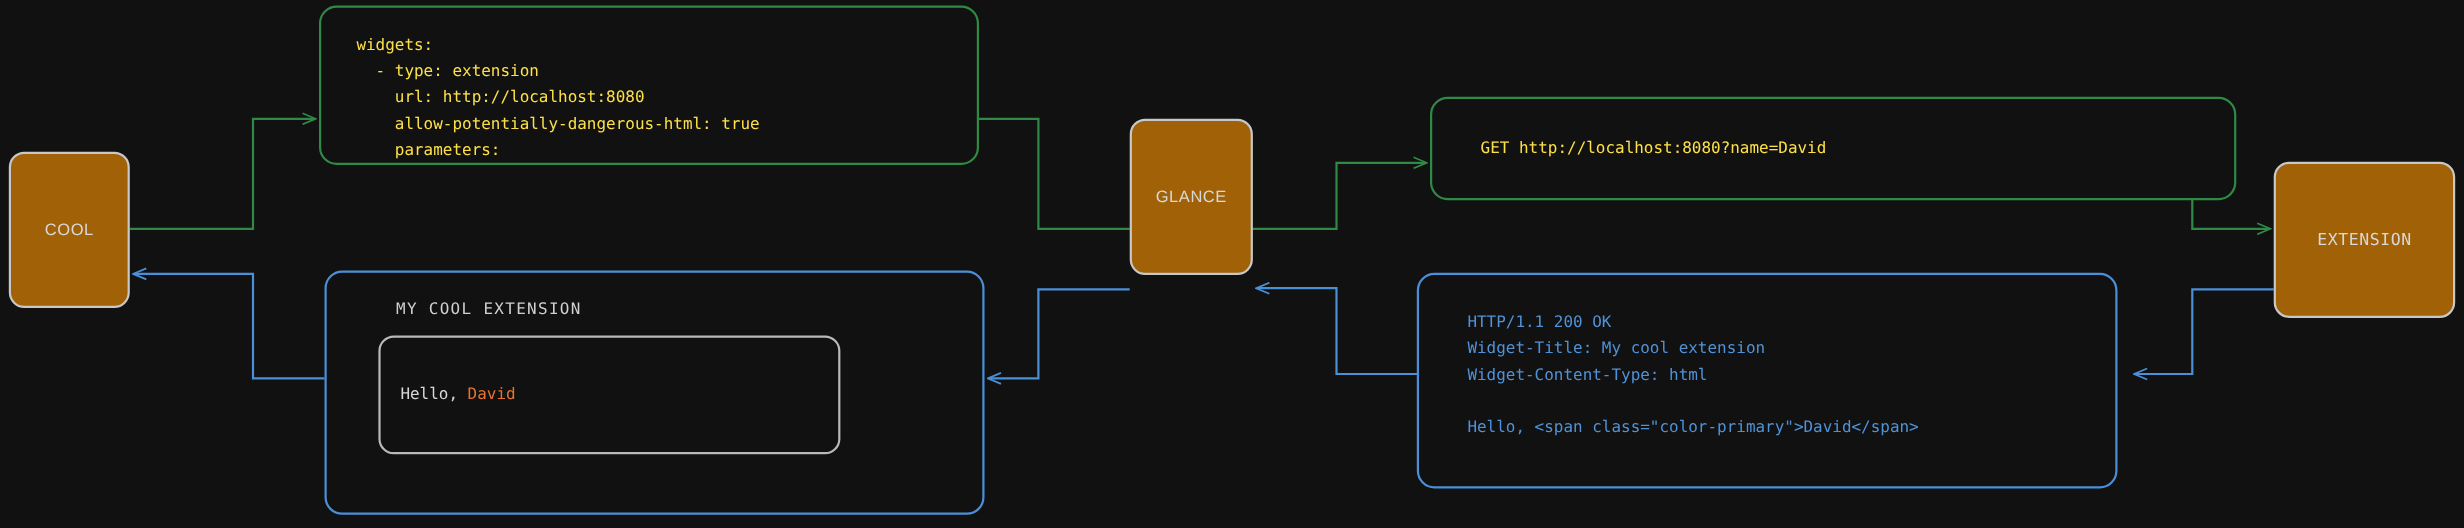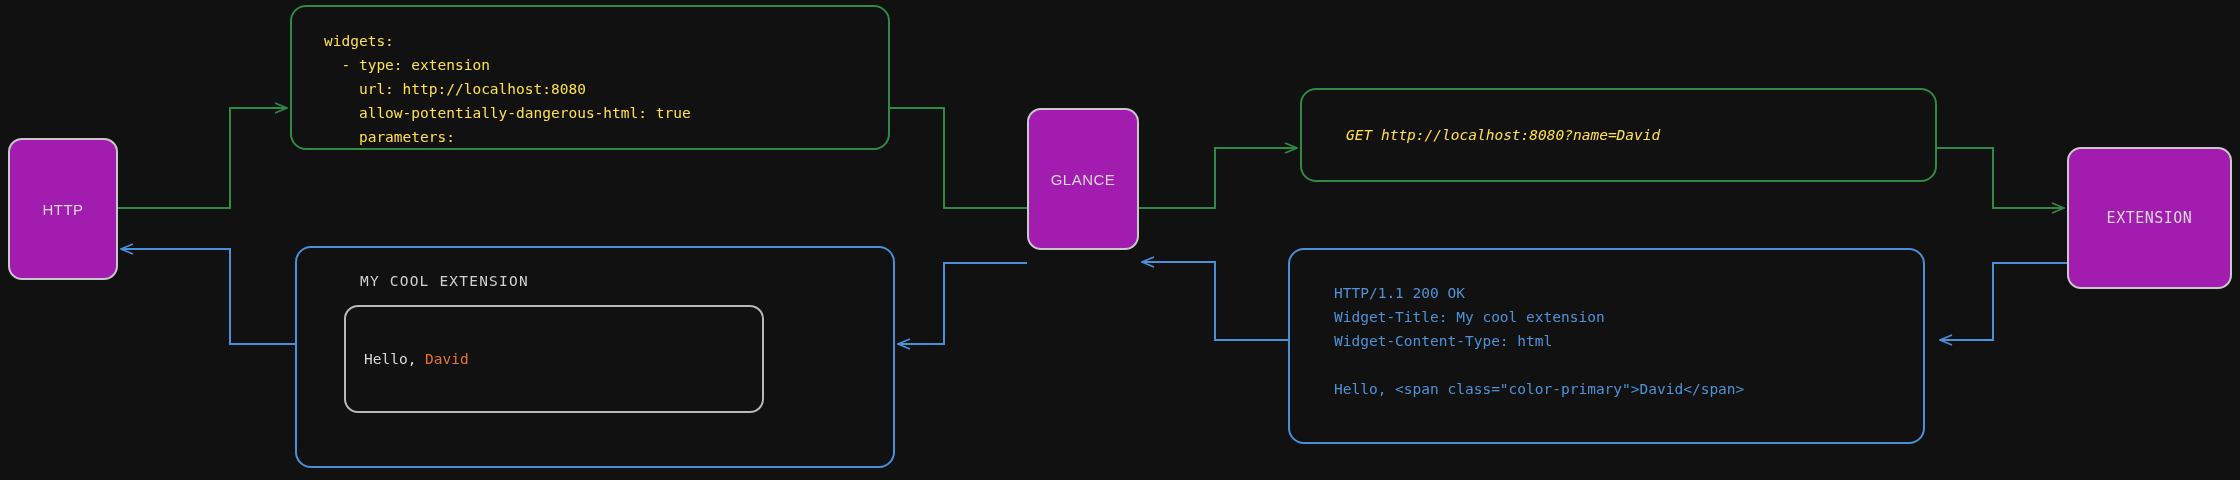"GET http://localhost:8080?name=David" #panel-request { font-style: italic -> none; width: 637px -> 733px }
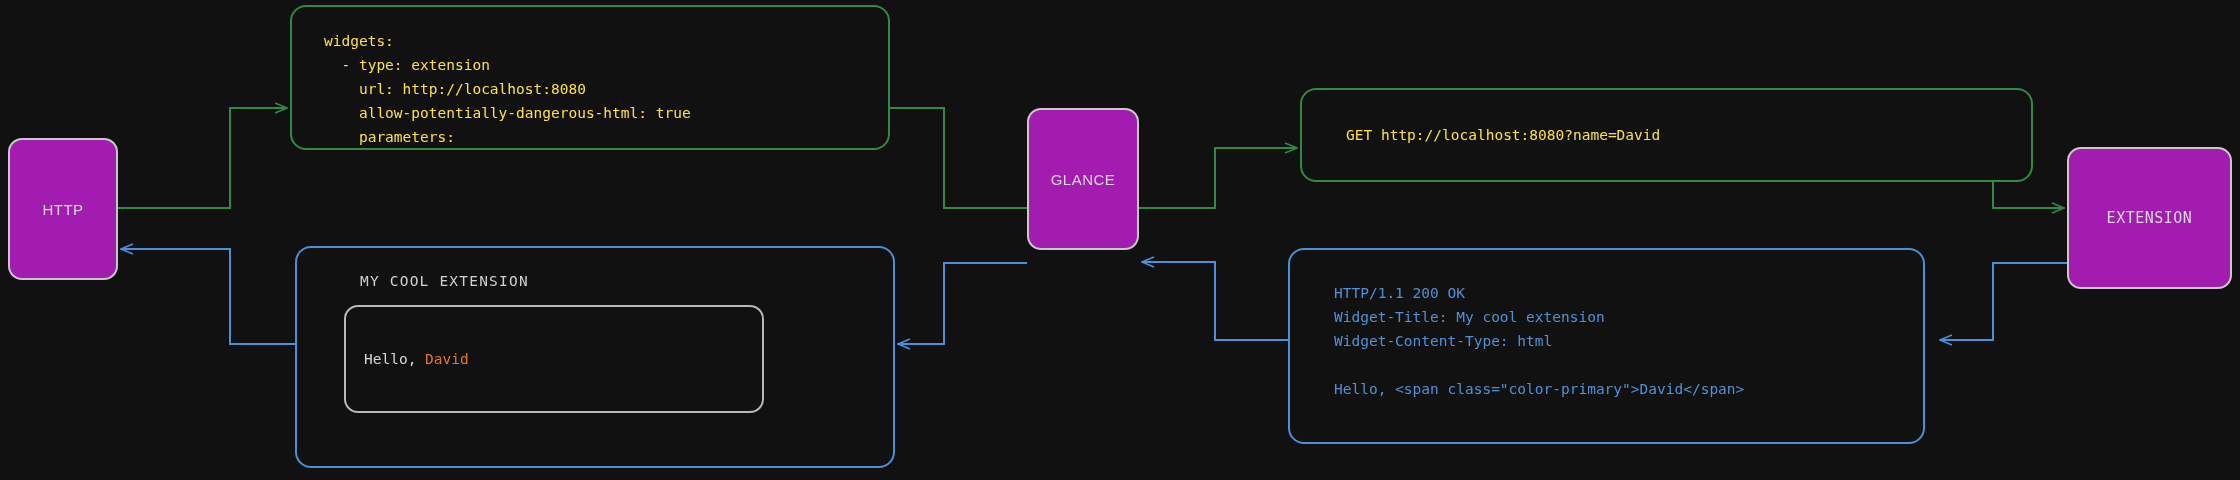"GLANCE" .node { background: #a21caf -> #a16207 }
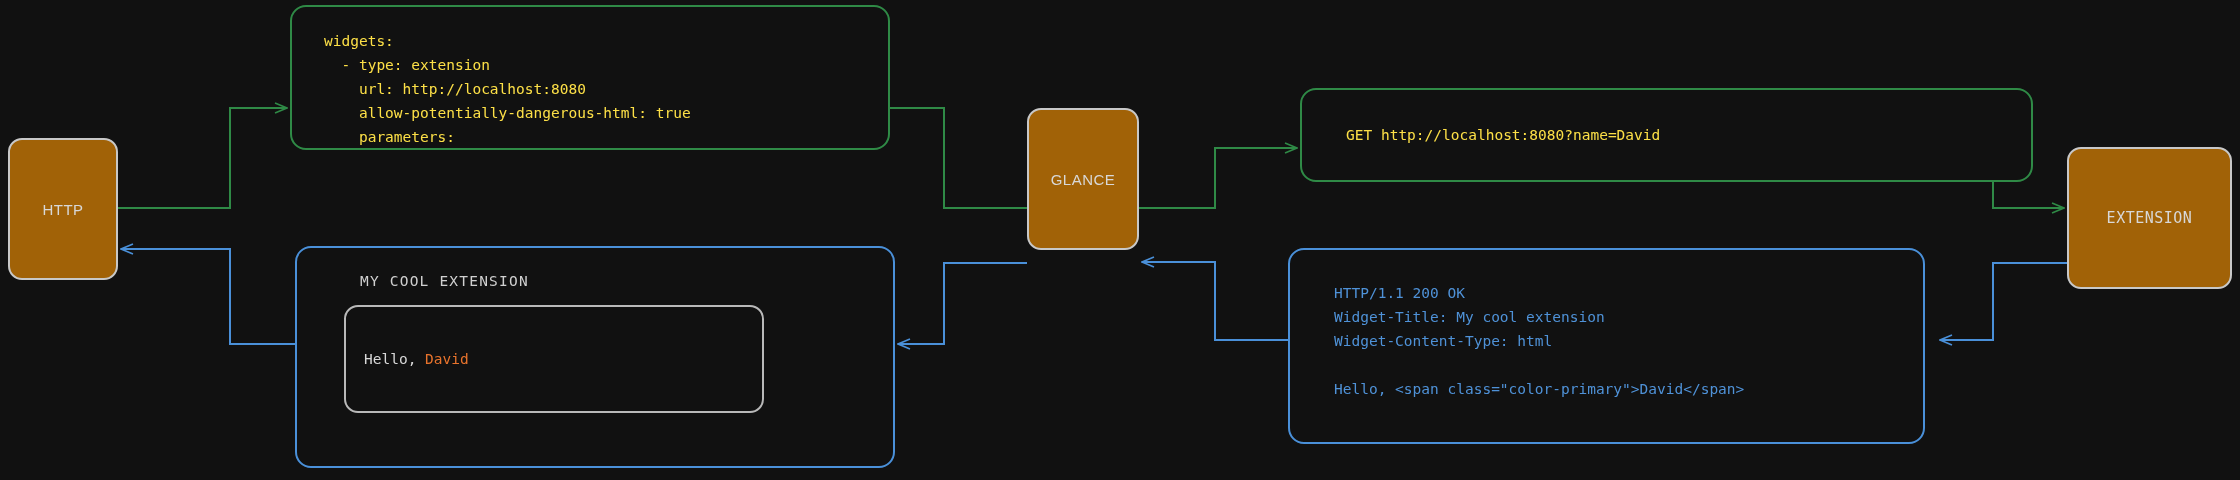"HTTP" span.node-label { text: HTTP -> COOL }
